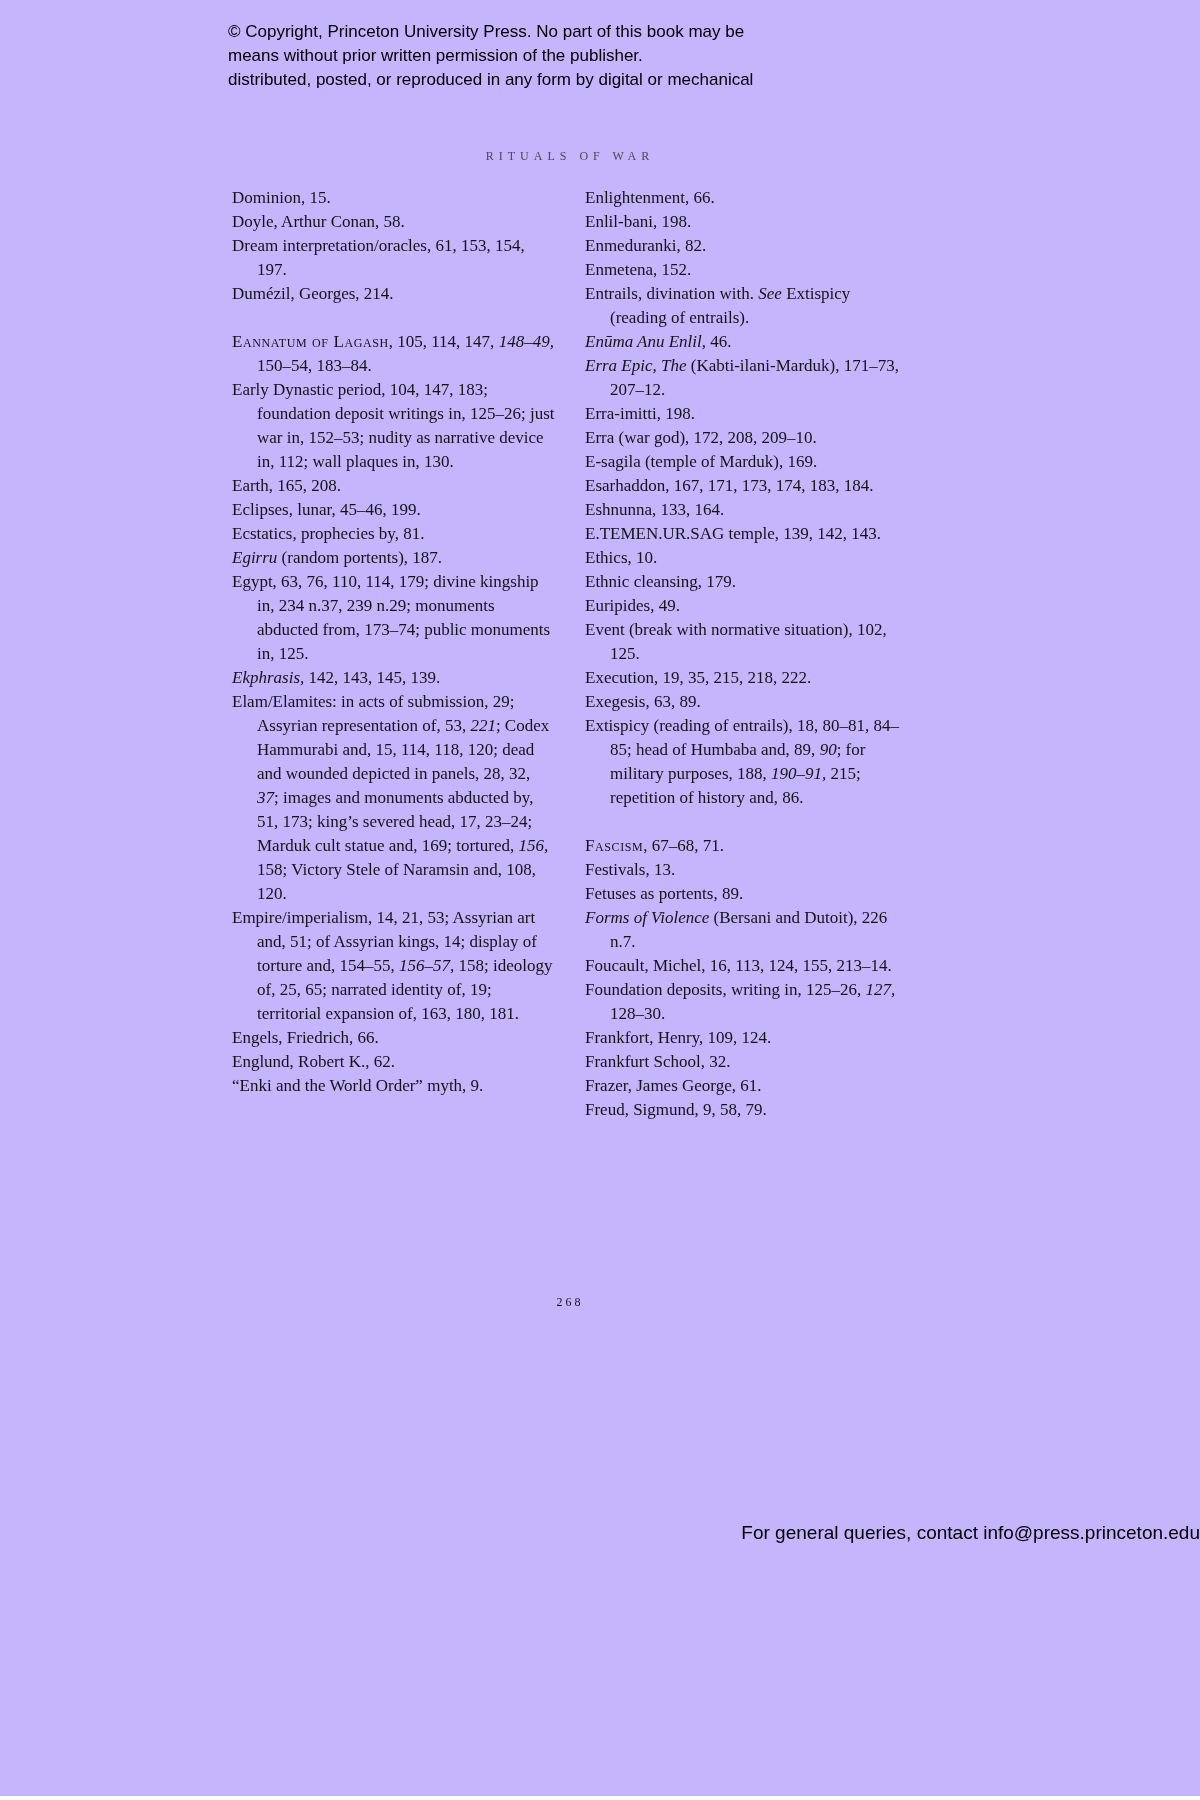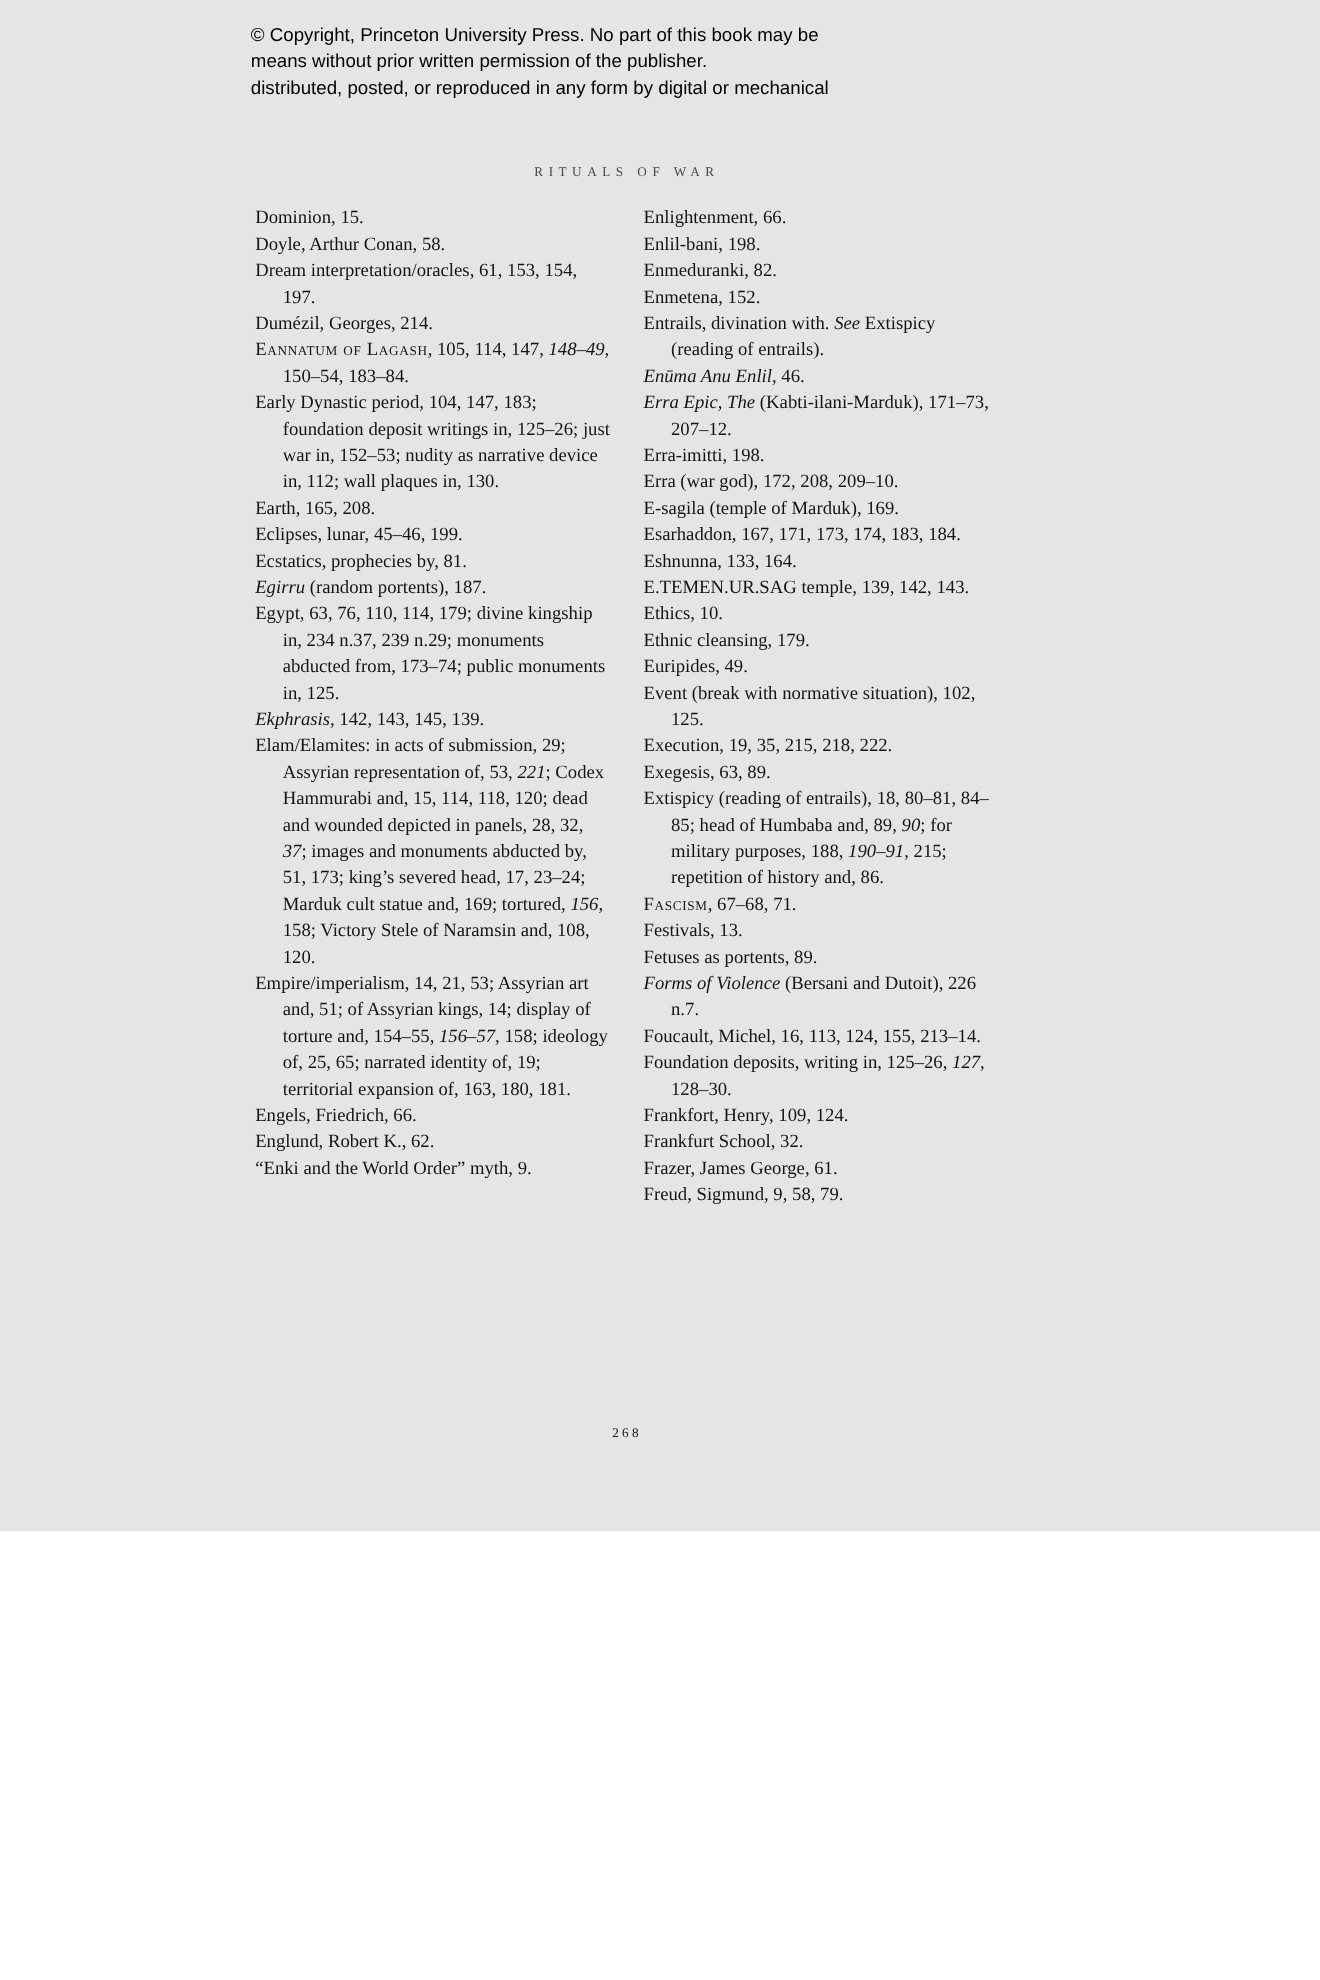"© Copyright, Princeton University Press." .page { background: #e5e5e5 -> #c4b5fd; height: 1392px -> 1796px }
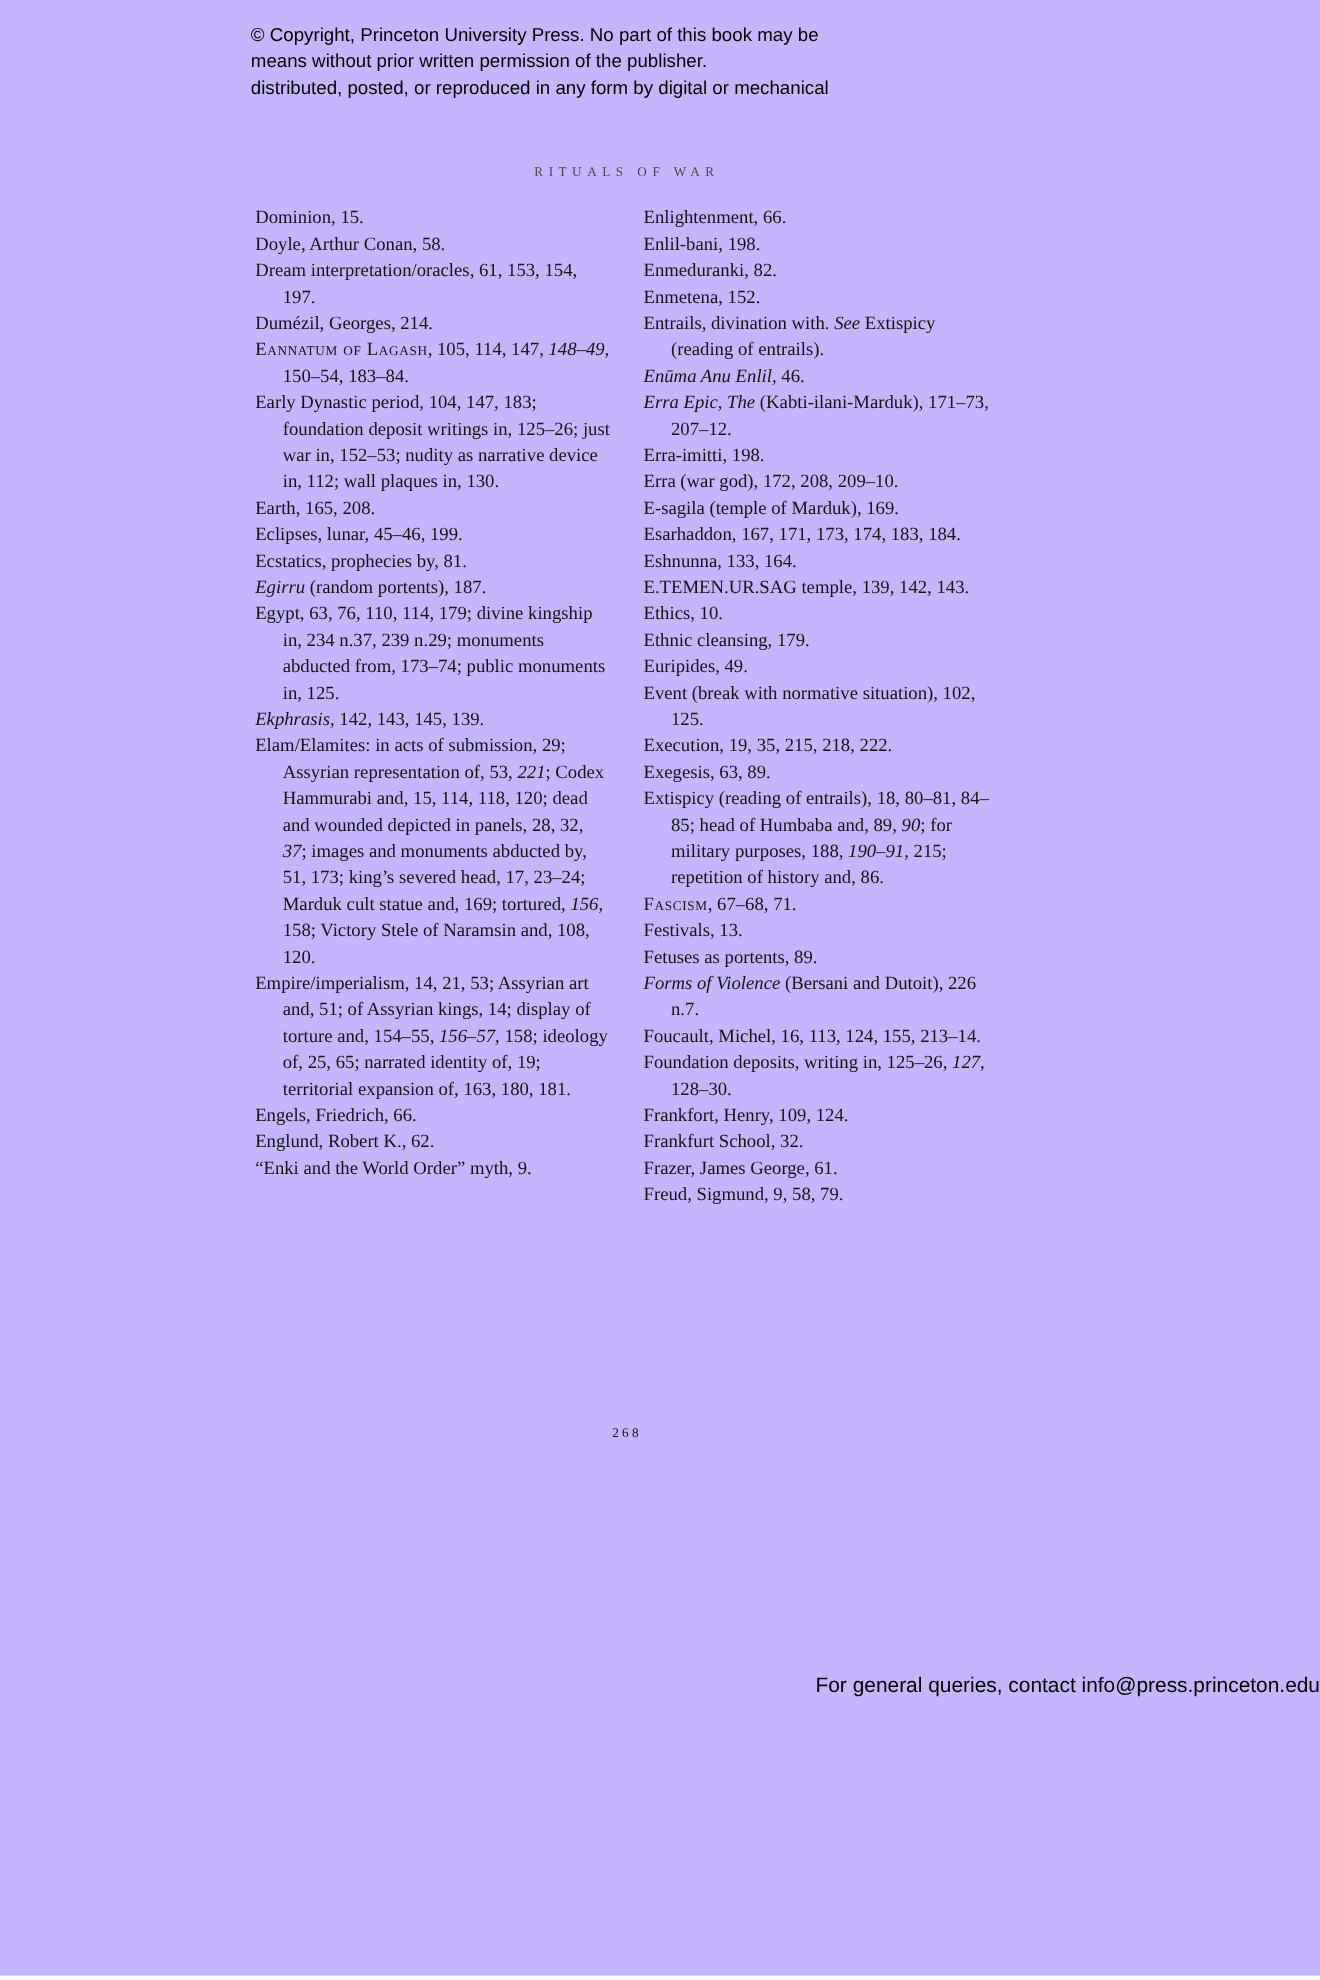"Eannatum of Lagash, 105, 114," .entry.gap { margin-top: none -> 24px }
